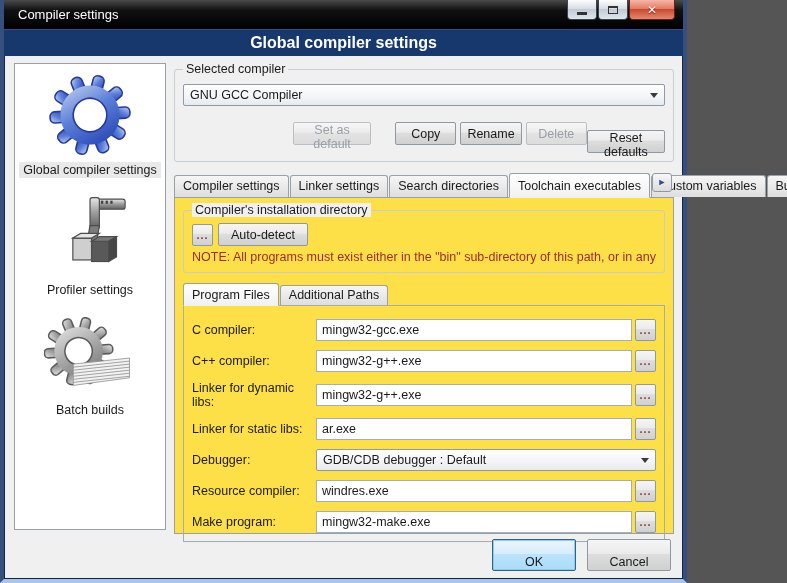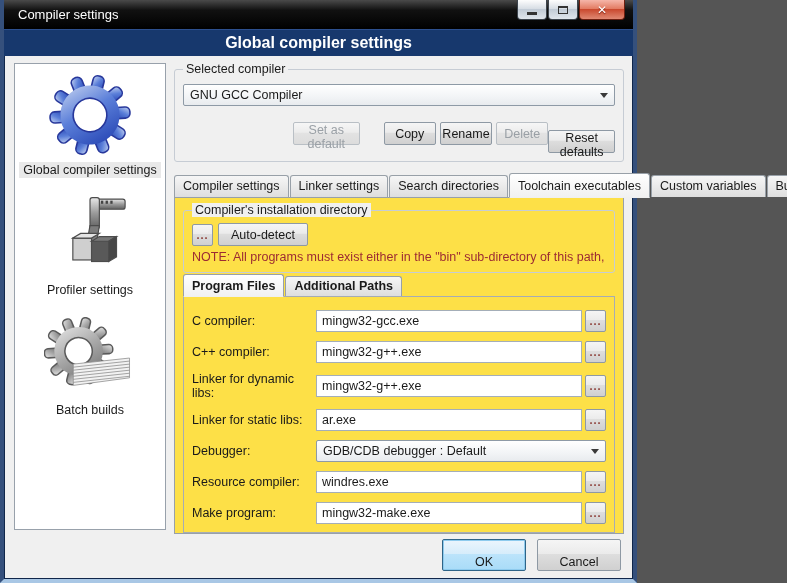"Compiler settings" .window { width: 637px -> 687px }
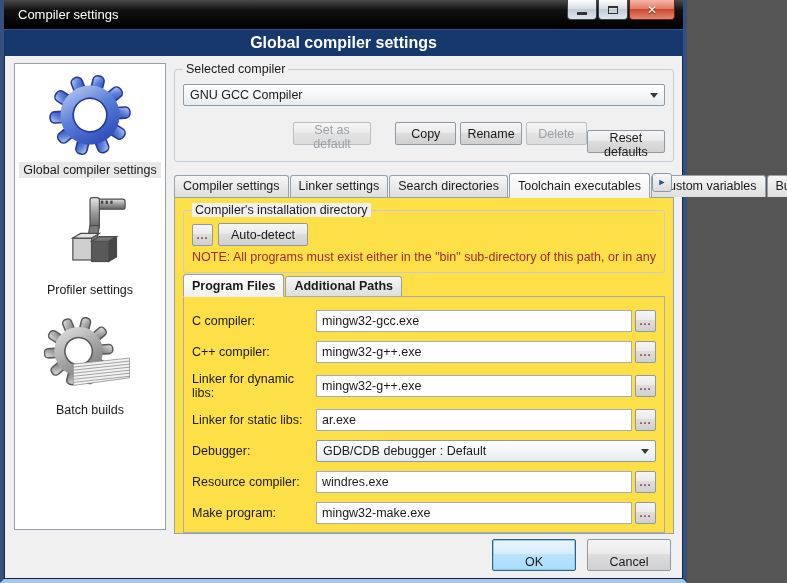"Program Files" .subtabs { font-weight: bold -> none; margin-top: 1px -> 10px }
